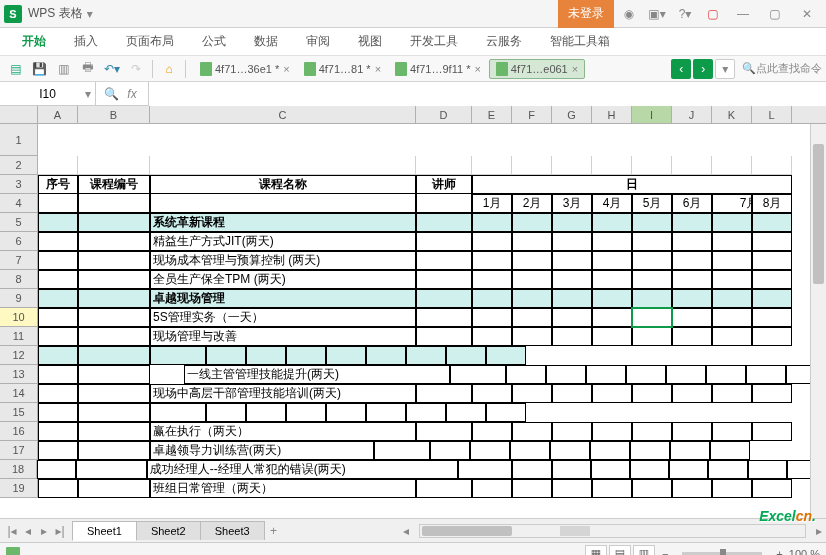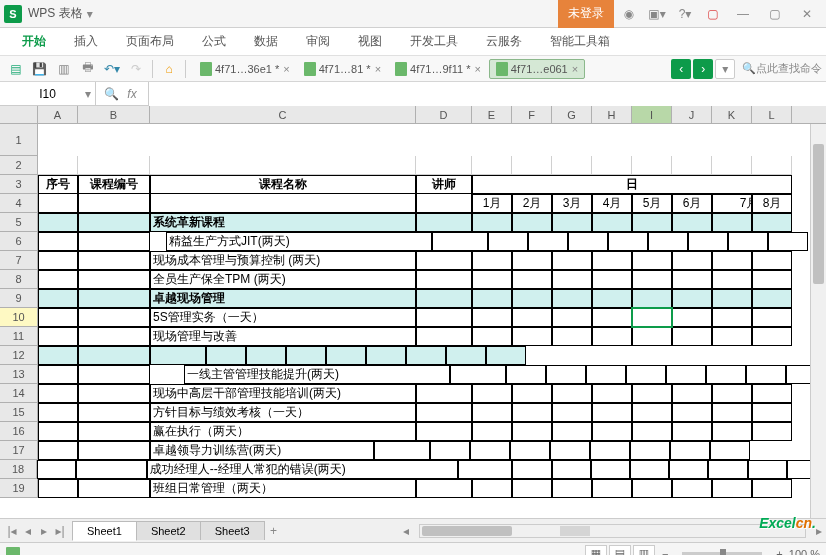"精益生产方式JIT(两天)" div.cell { margin-left: 16px -> none }
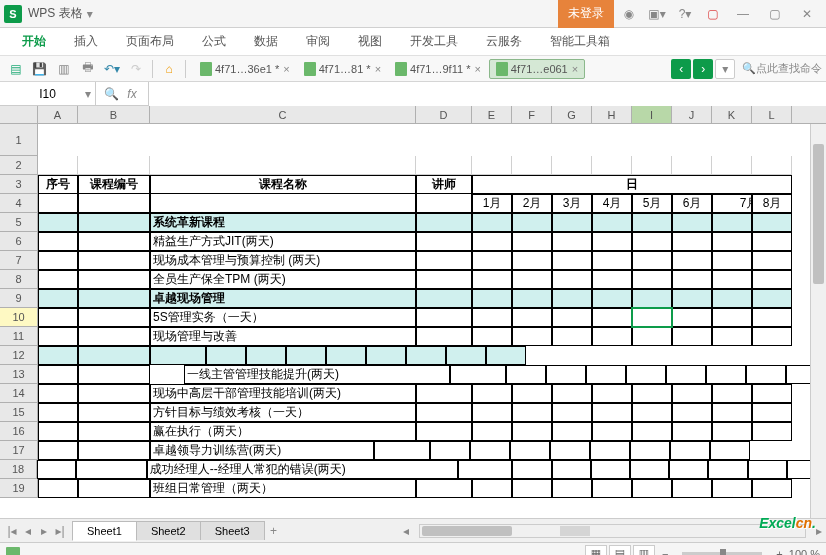"方针目标与绩效考核（一天）" div.cell { html: <div>方针目标与绩效考核（一天）</div> -> none }
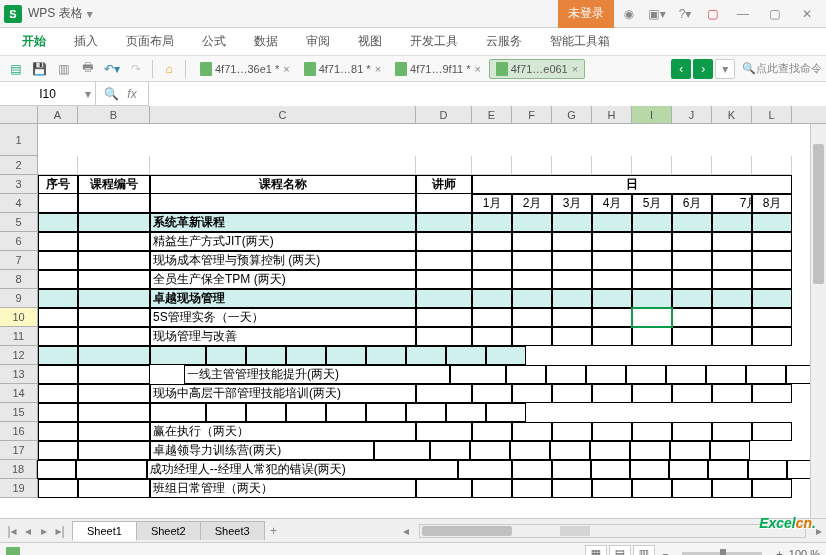"Excelcn." .watermark { bottom: 24px -> 31px }
